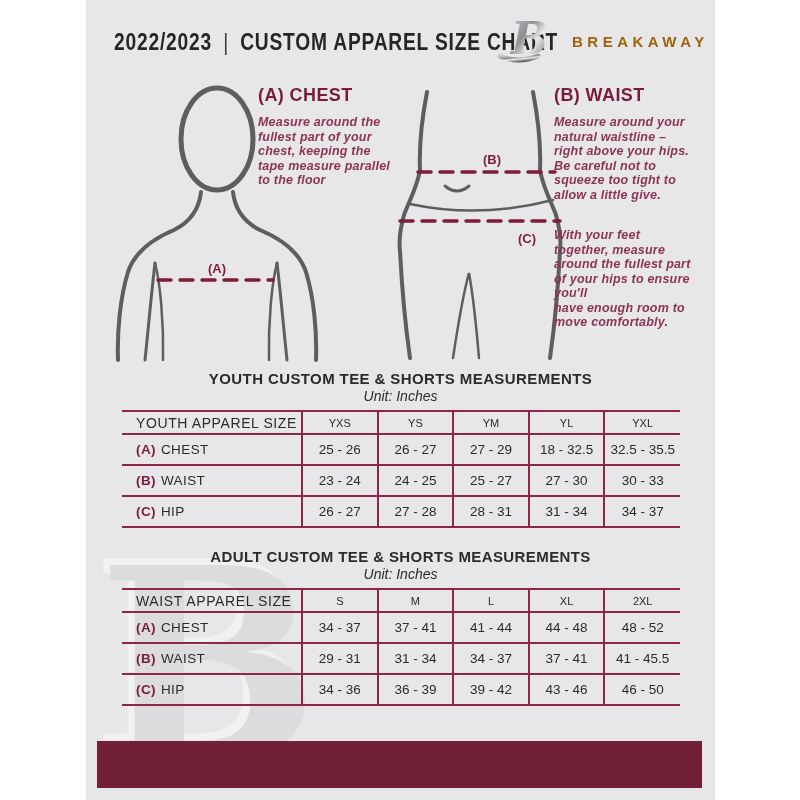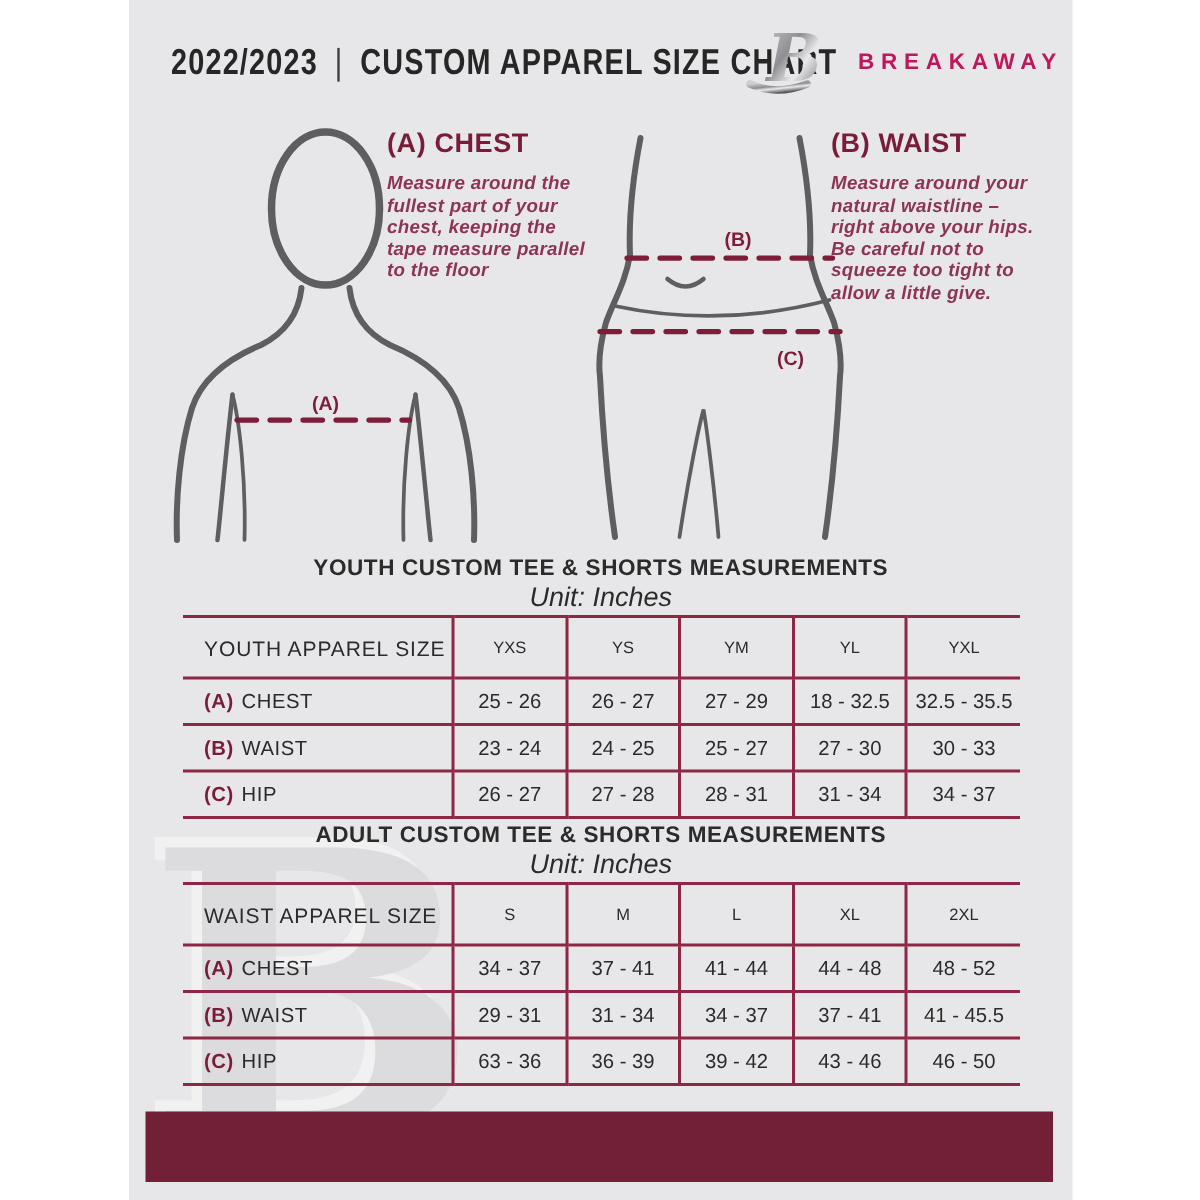"BREAKAWAY" .brand { color: #be185d -> #a16207 }
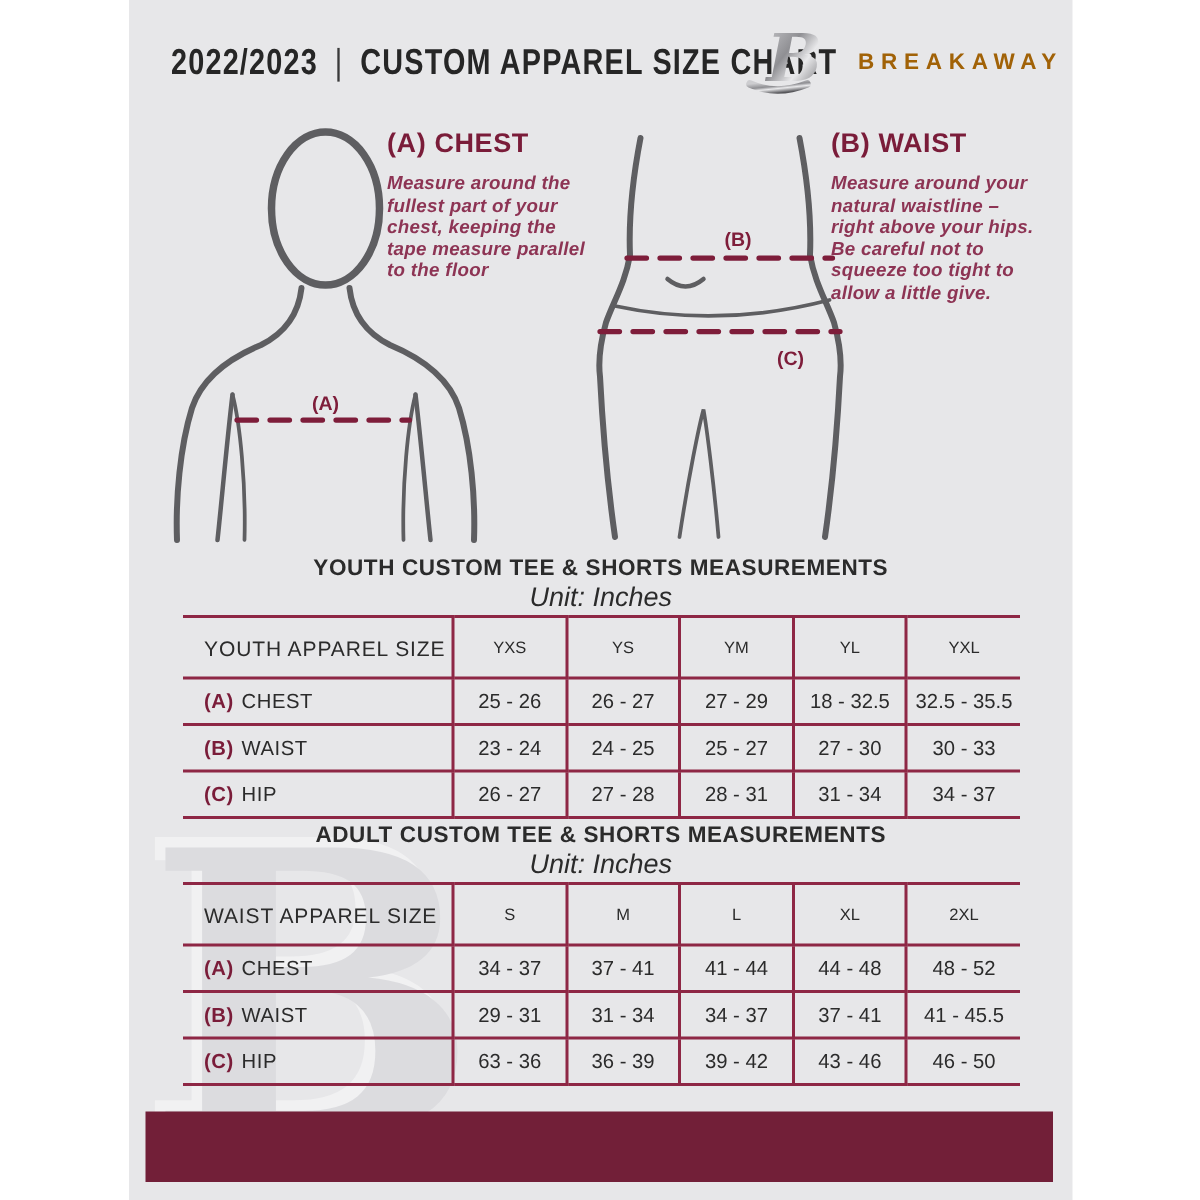"With your feet" div.guide-body { html: none -> <div>With your feet together, measure around the fullest part of your hips to ensure you'll have enough room to move comfortably.</div> }
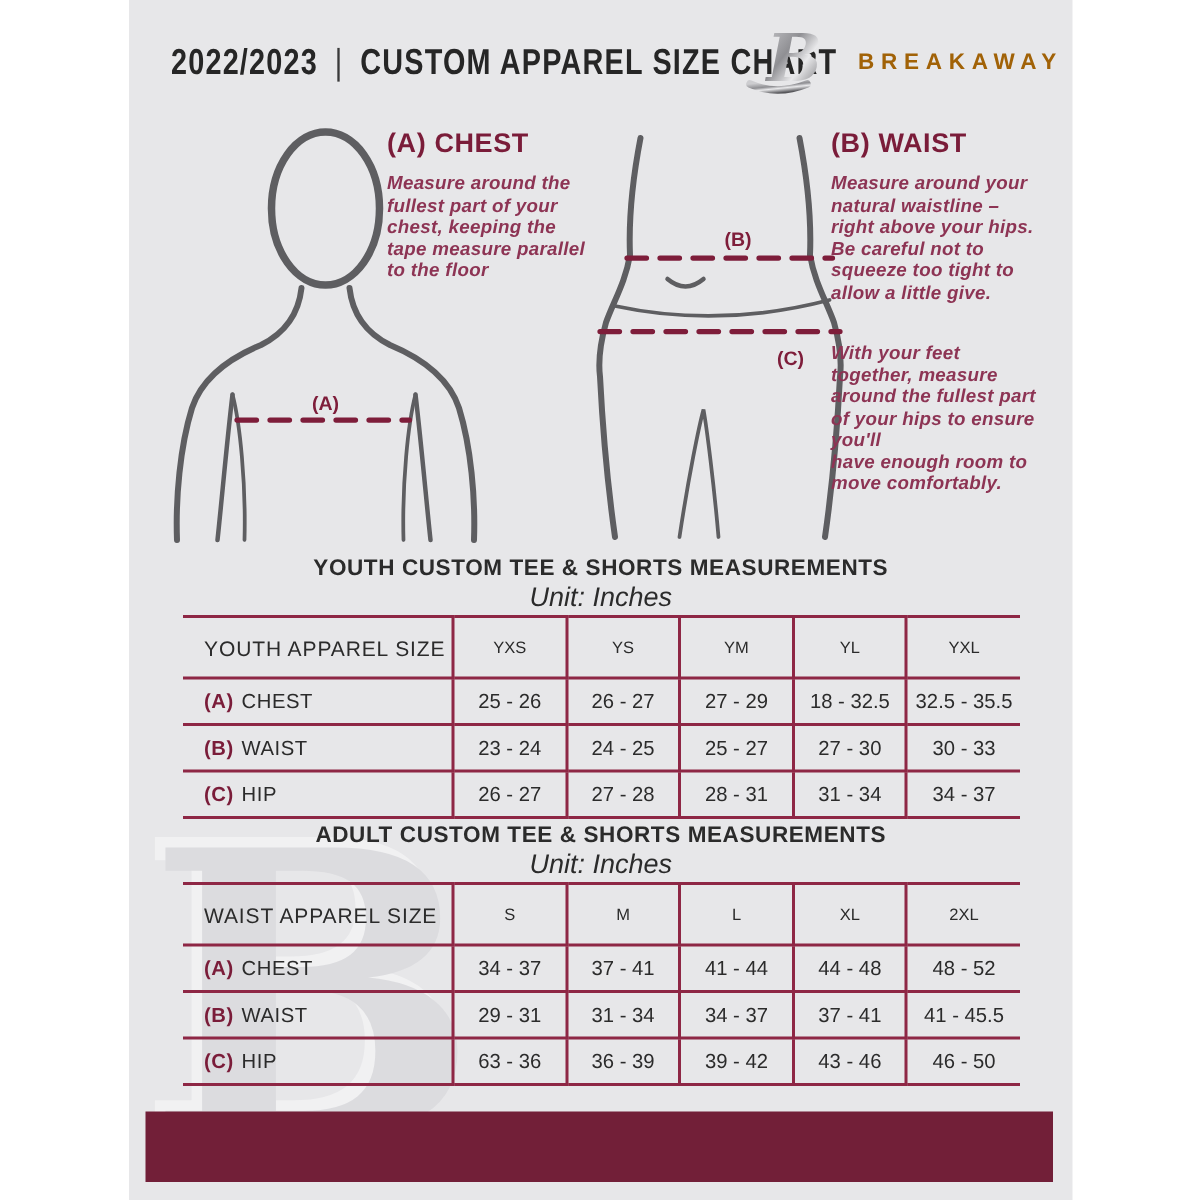"Unit: Inches" .sec-unit { font-size: 18px -> 14px }
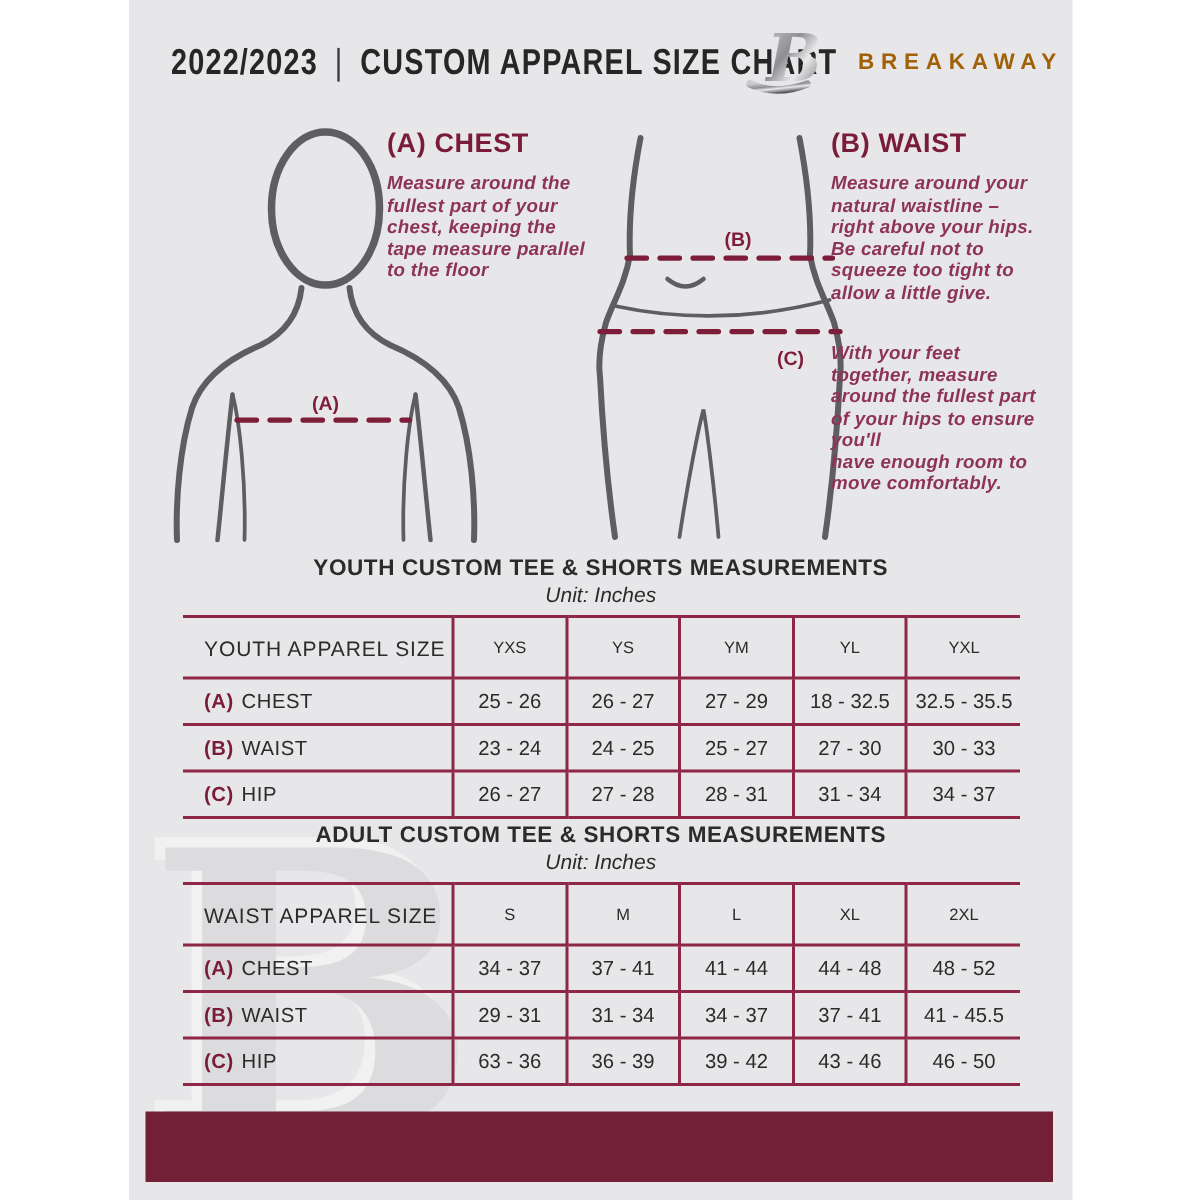"YOUTH APPAREL SIZE" table.size thead th { height: 41px -> 23px }
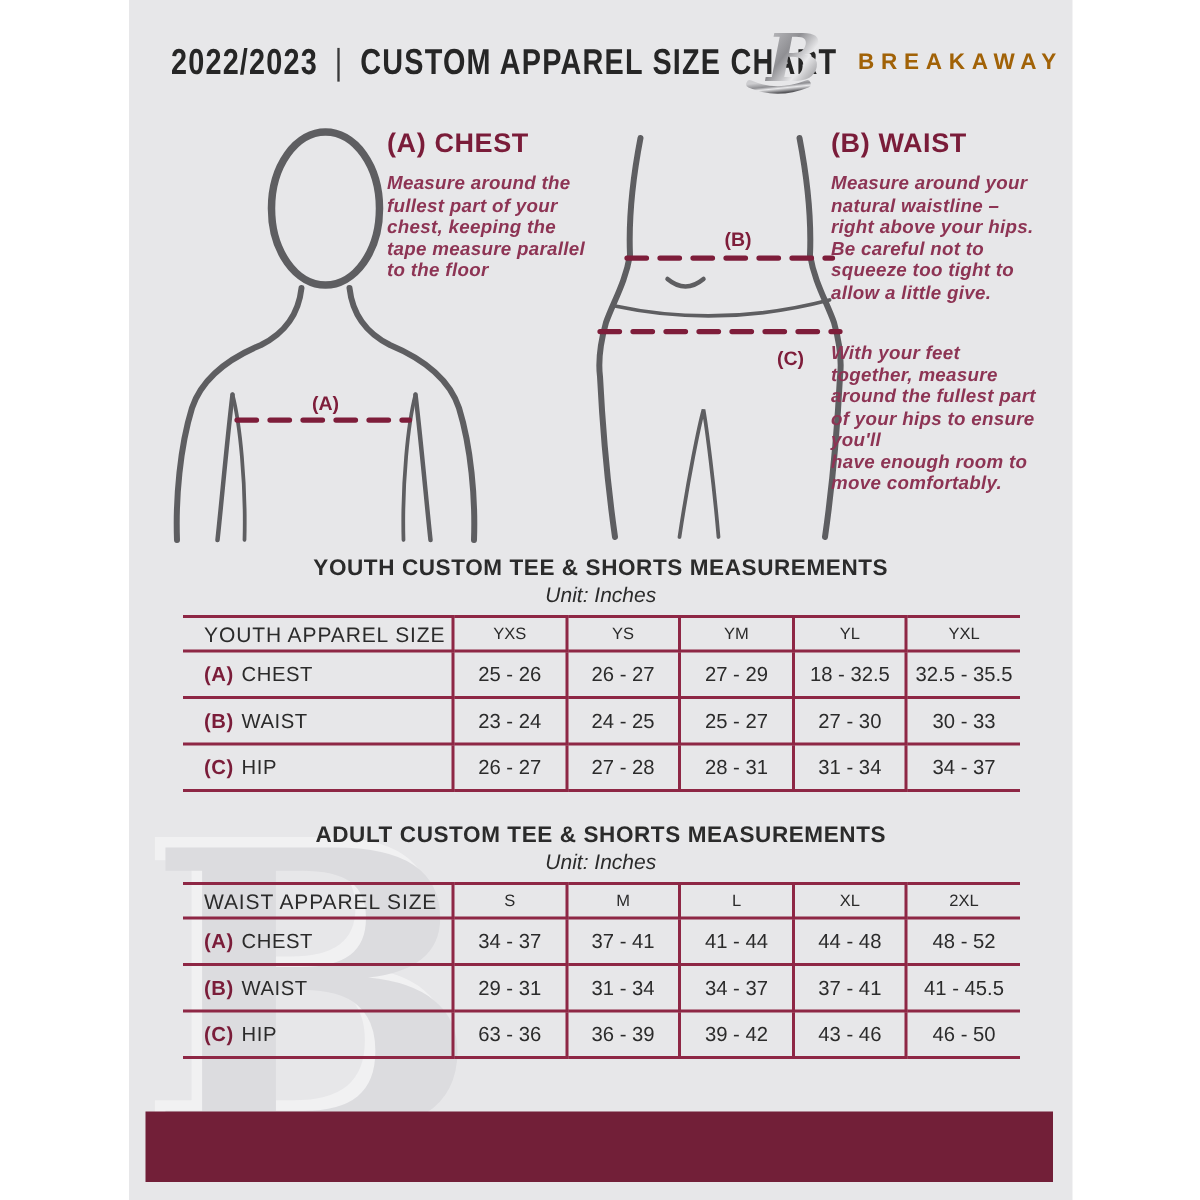"63 - 36" td { text: 63 -> 34 }
